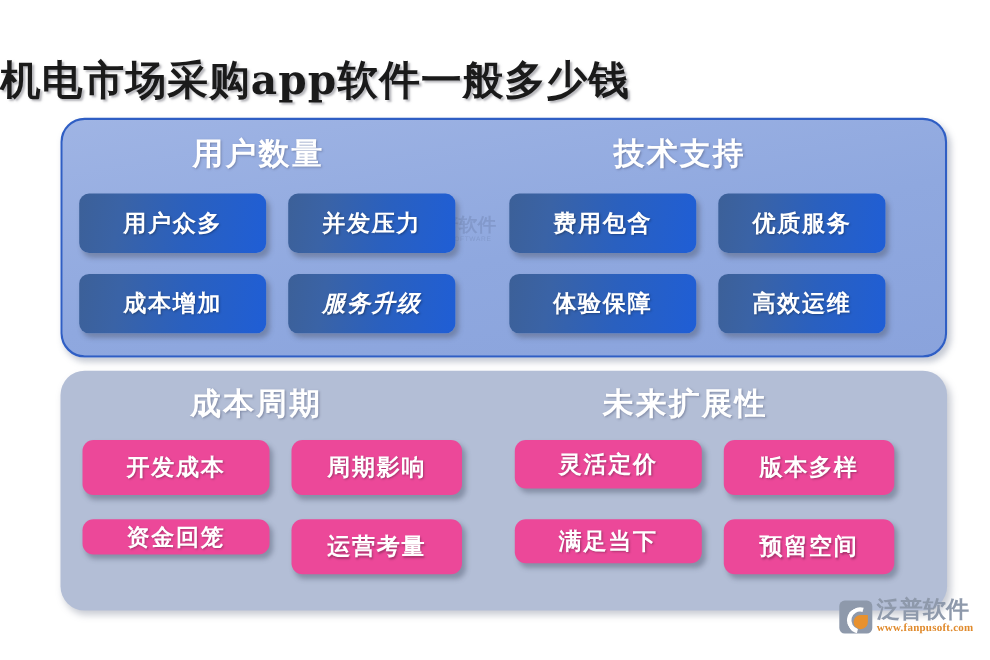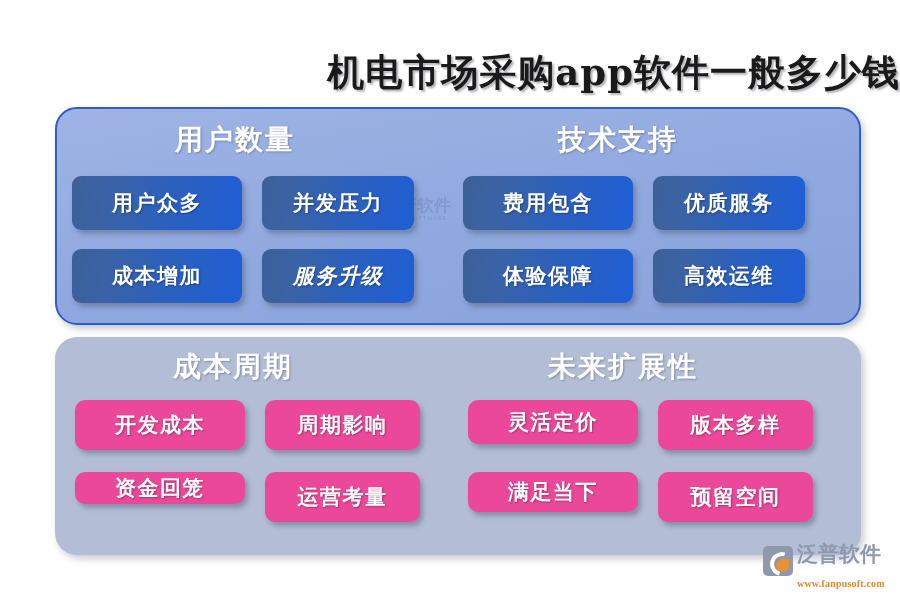"机电市场采购app软件一般多少钱" .page-title { text-align: right -> left }
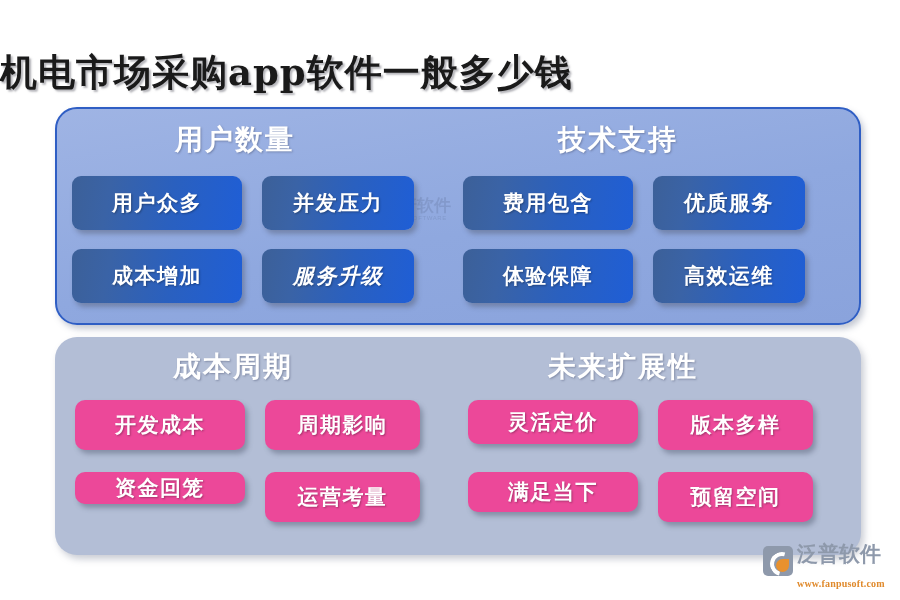"www.fanpusoft.com" .brand-en { margin-top: 14px -> 2px }
